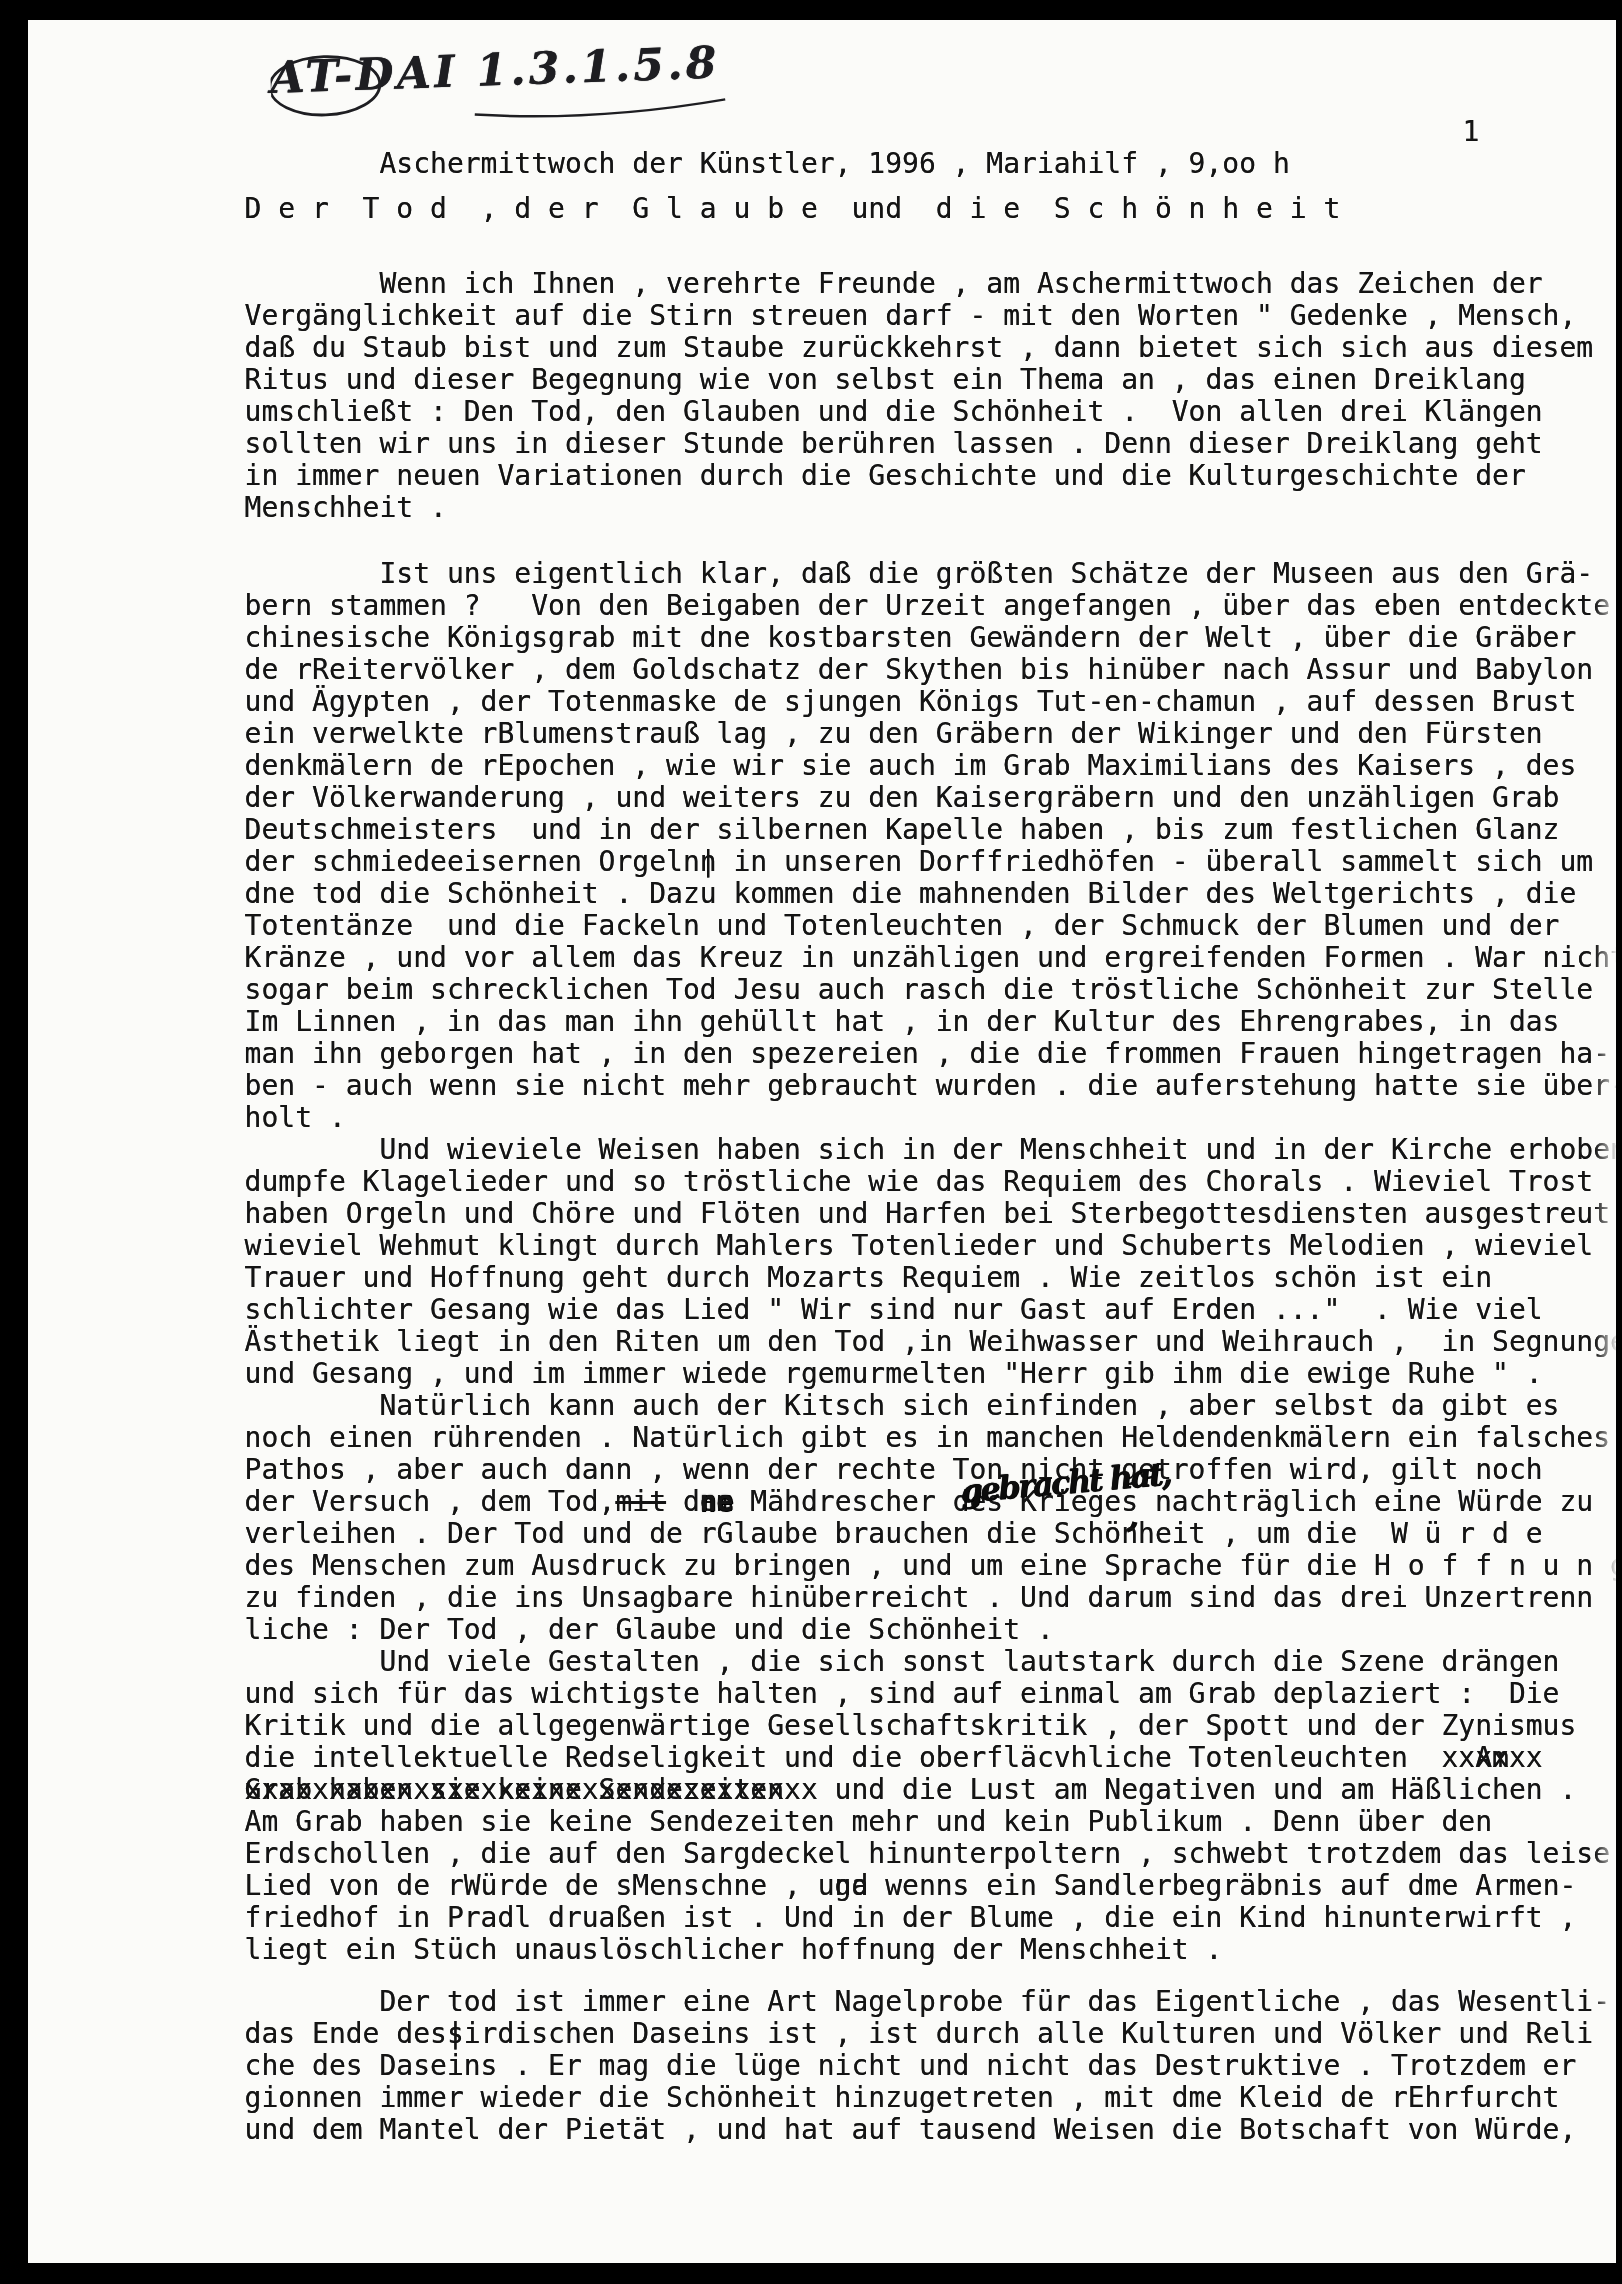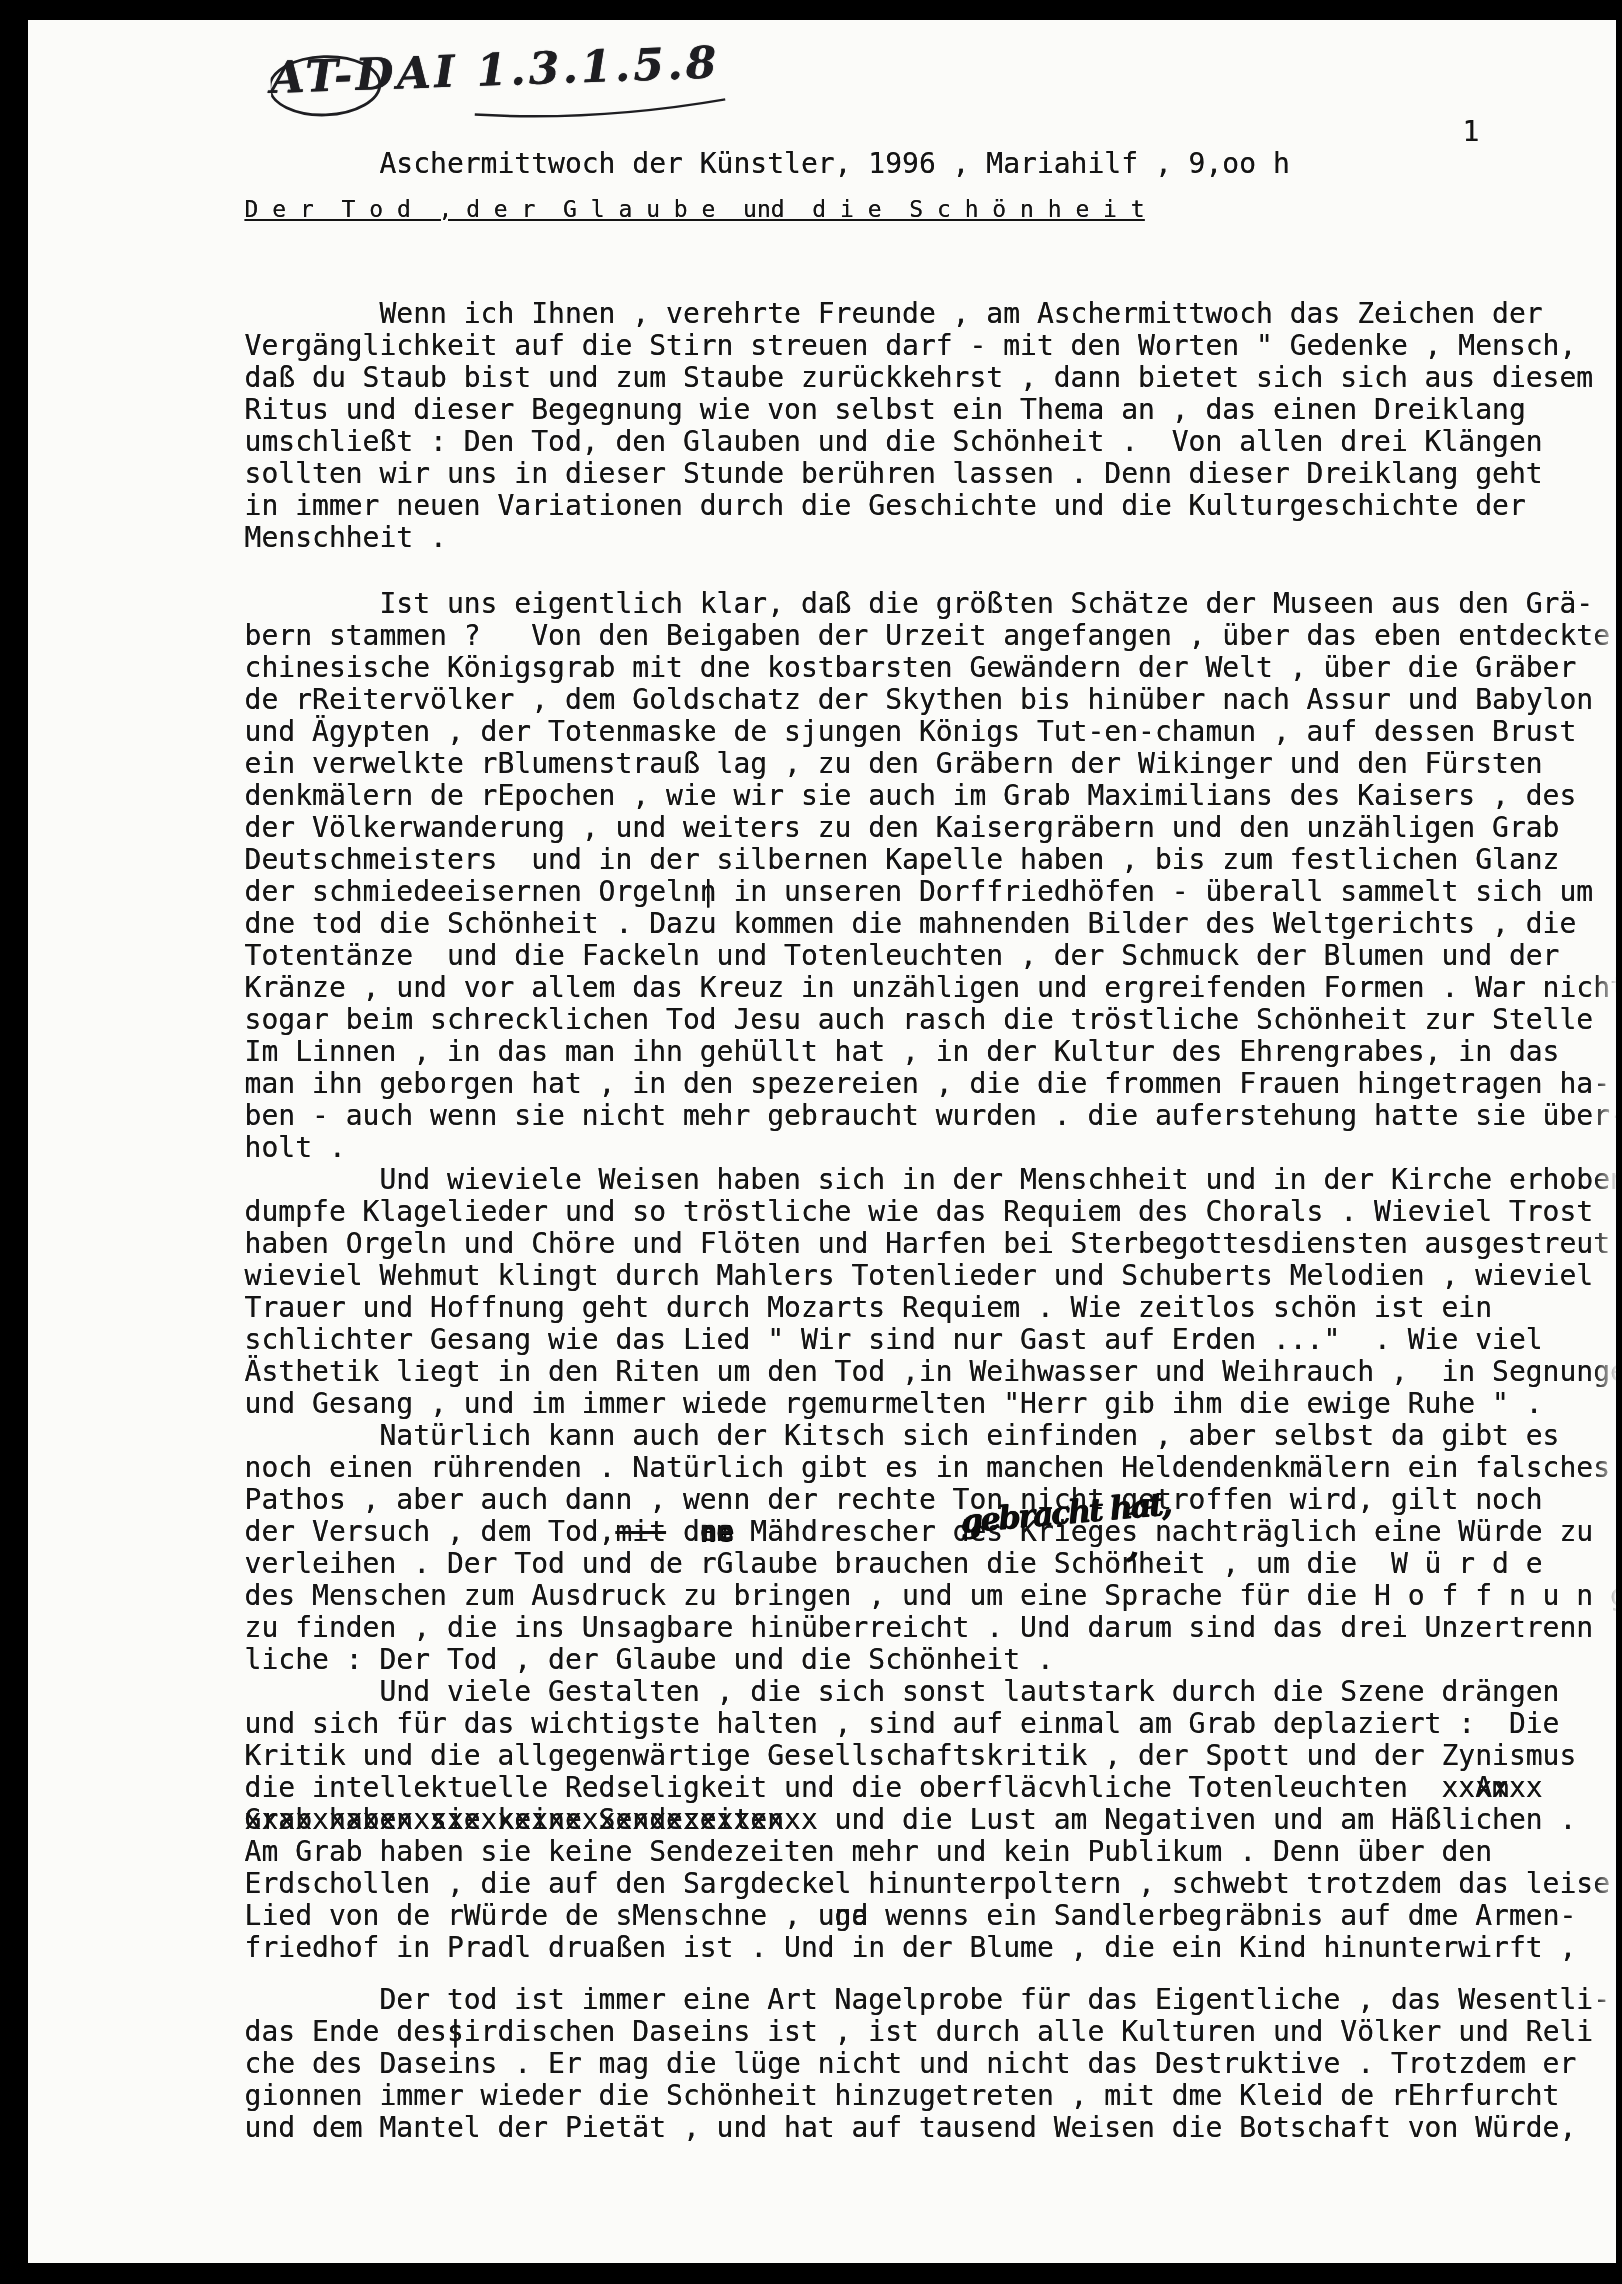"D e r T o" .heading { font-size: 23px -> 28px; margin-bottom: 73px -> 43px; text-decoration: underline -> none }
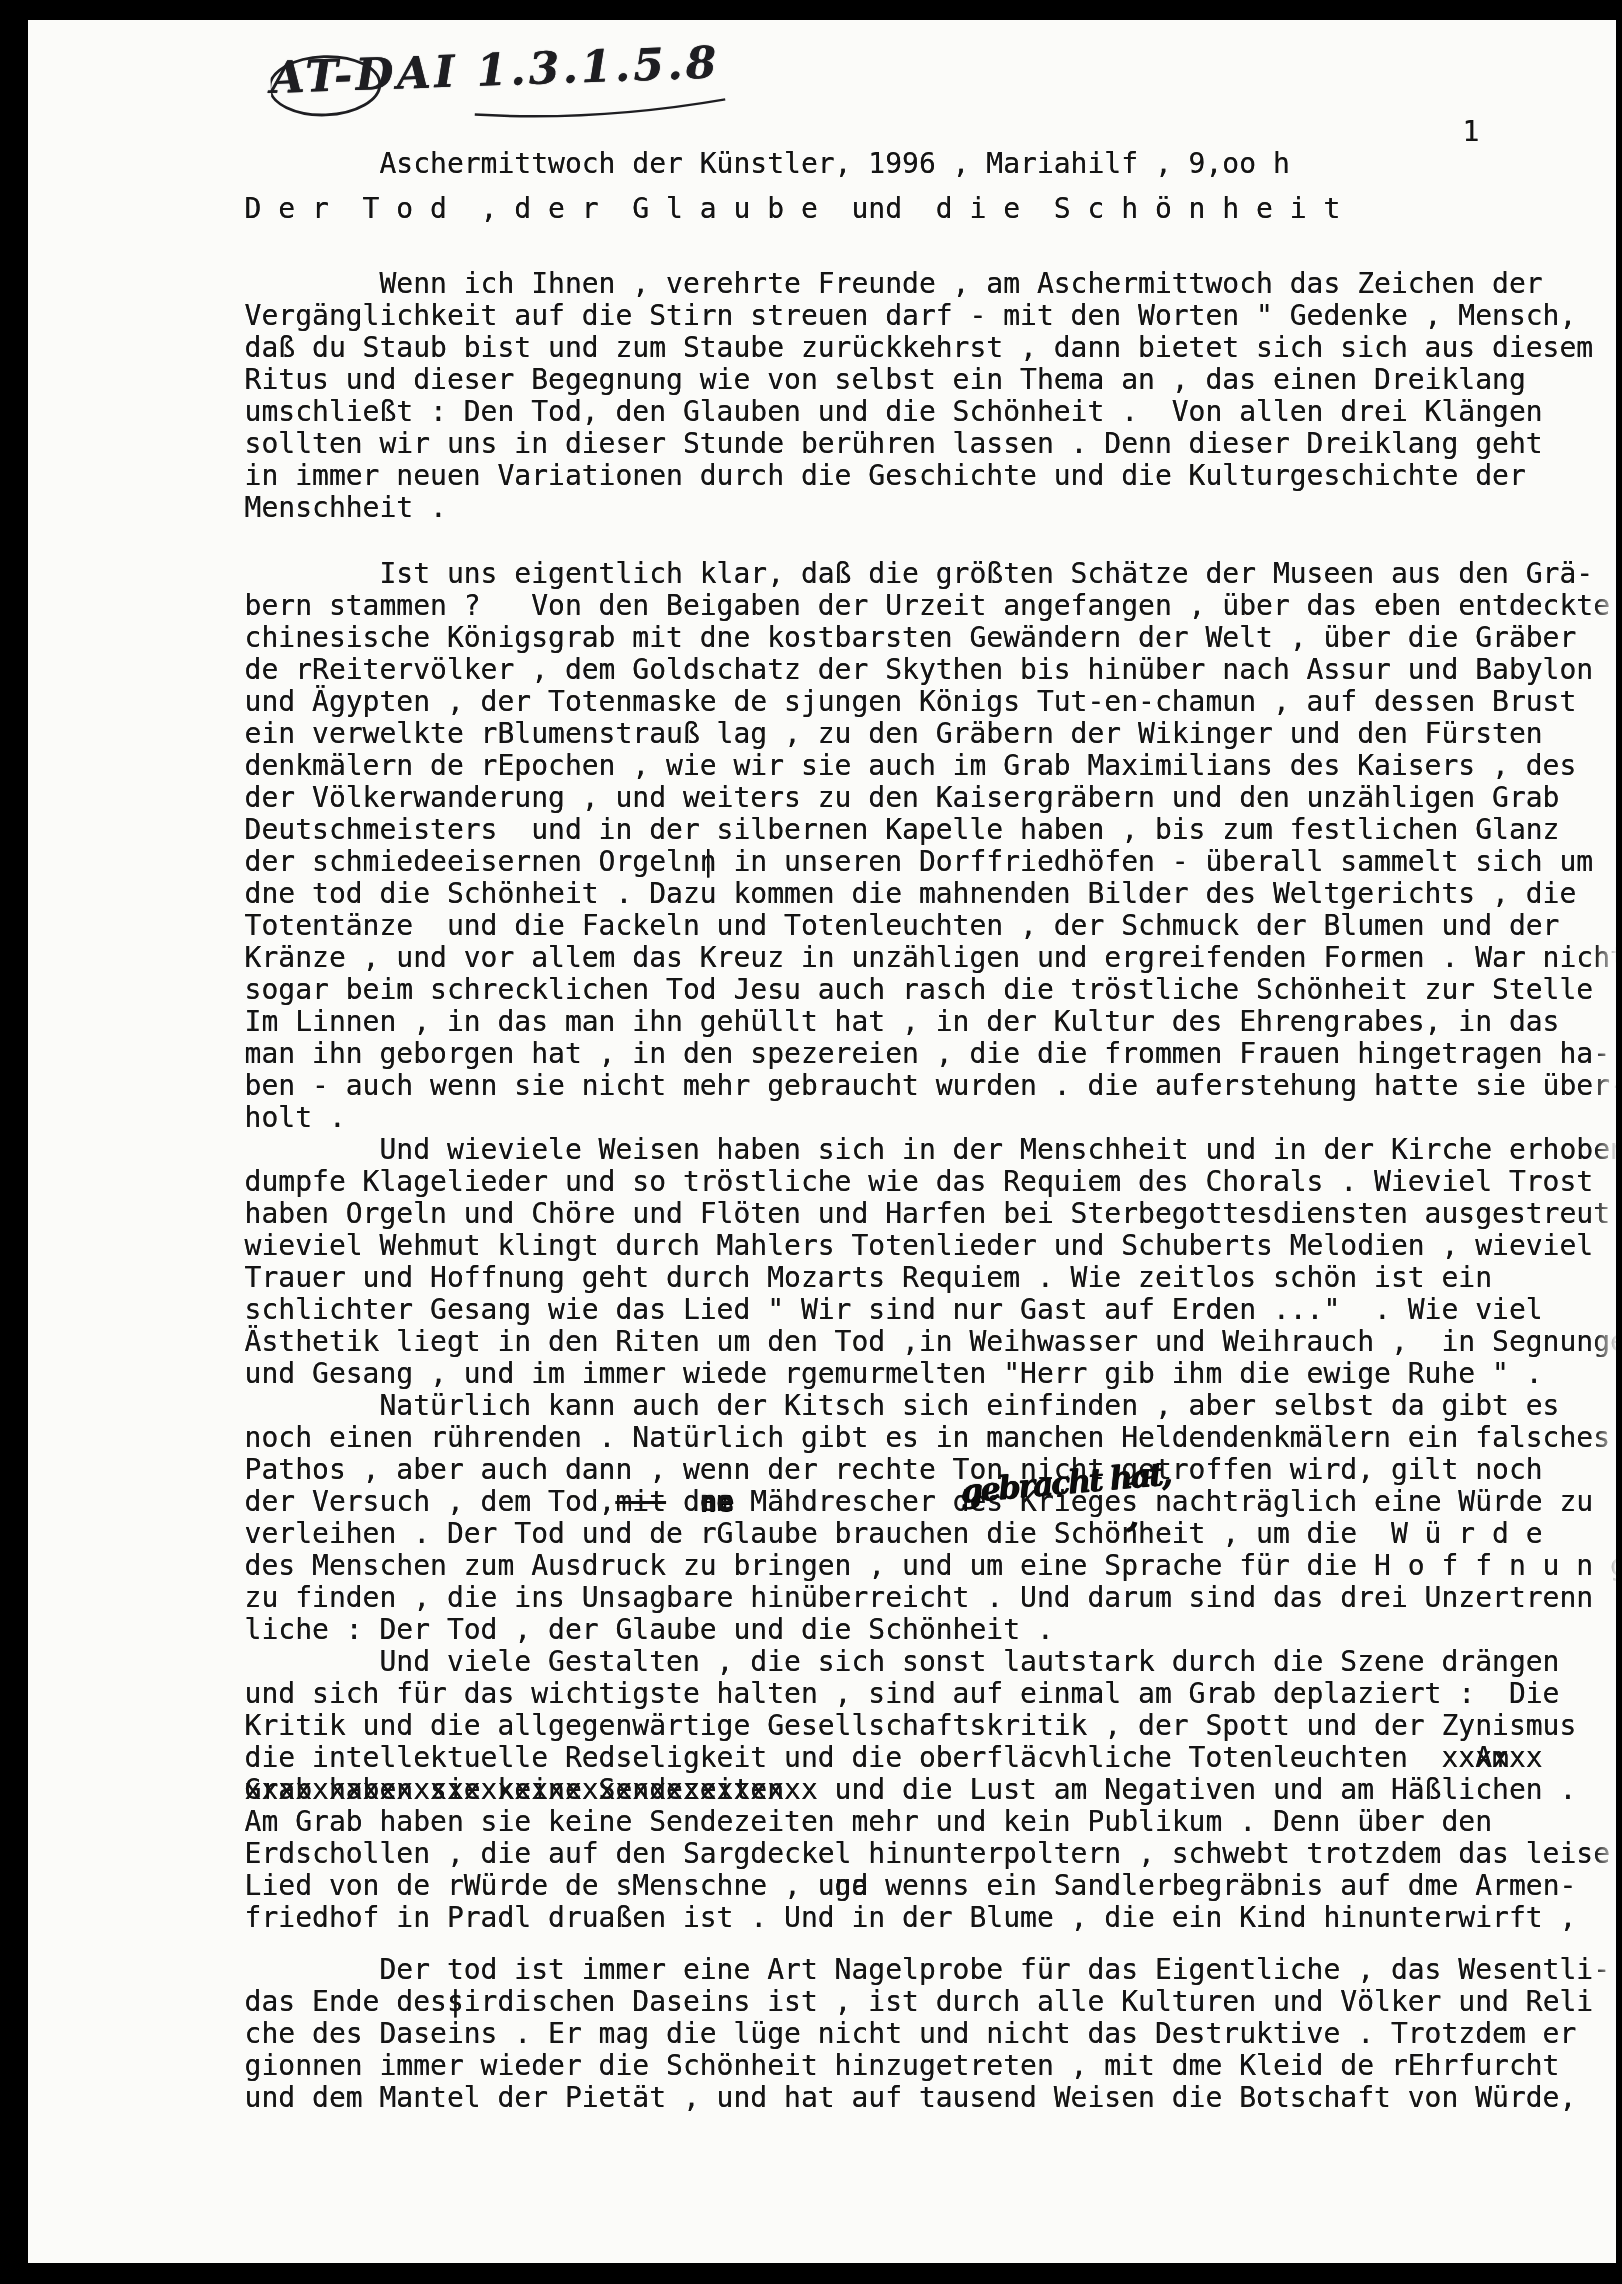"liegt ein Stüch unauslöschlicher" div.tl { html: none -> <div><span>liegt ein Stüch unauslöschlicher hoffnung der Menschheit .</span></div> }
